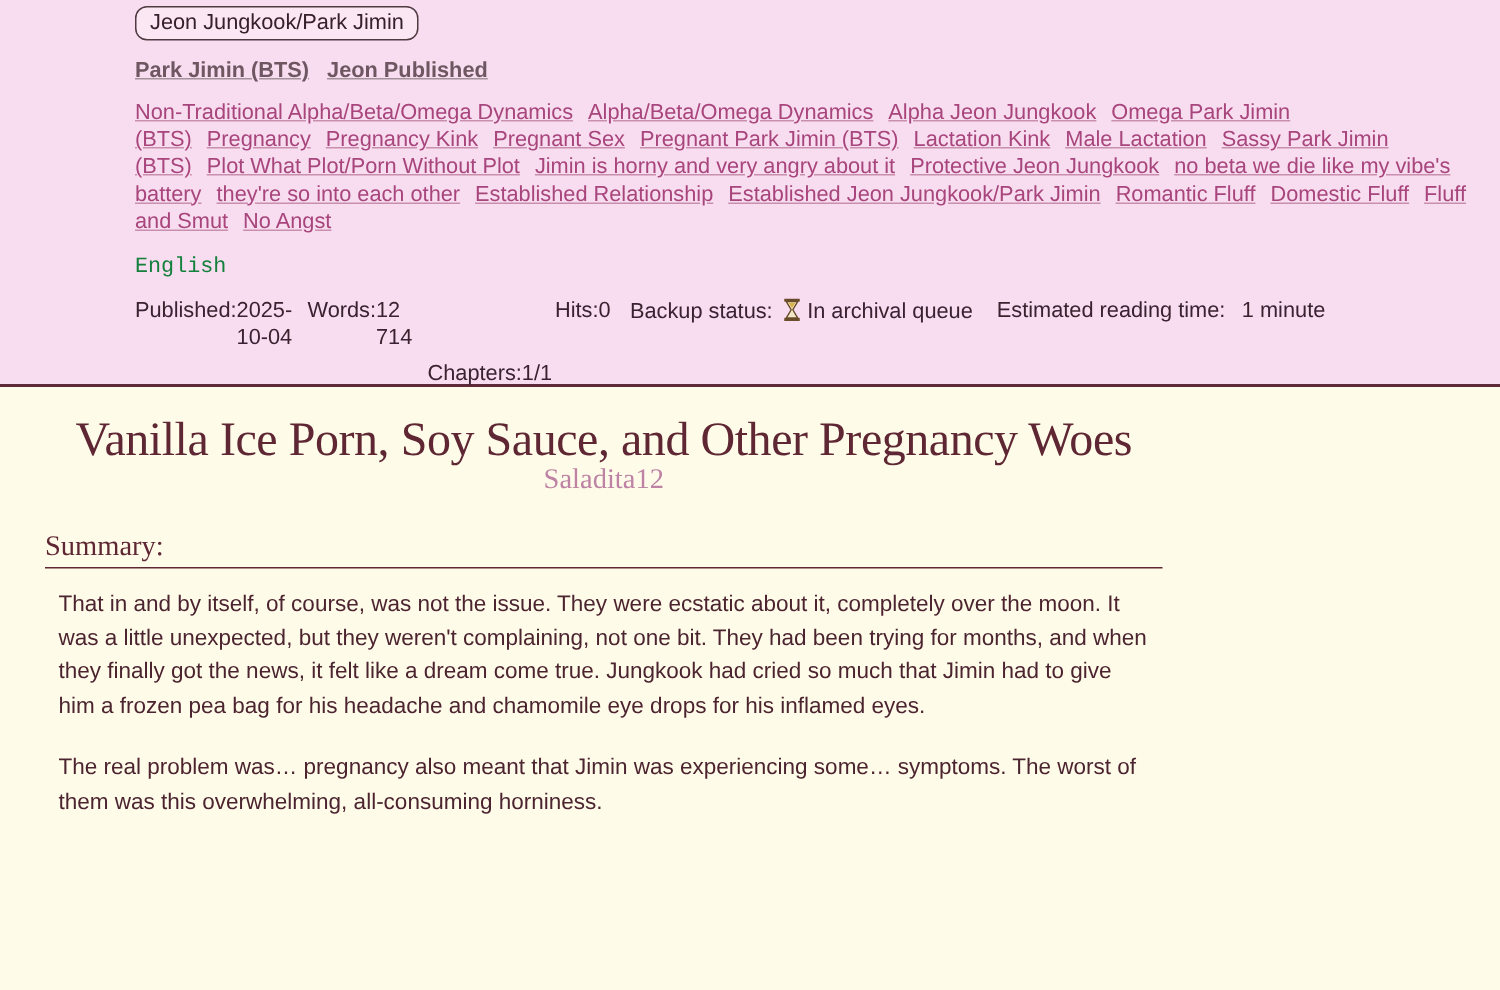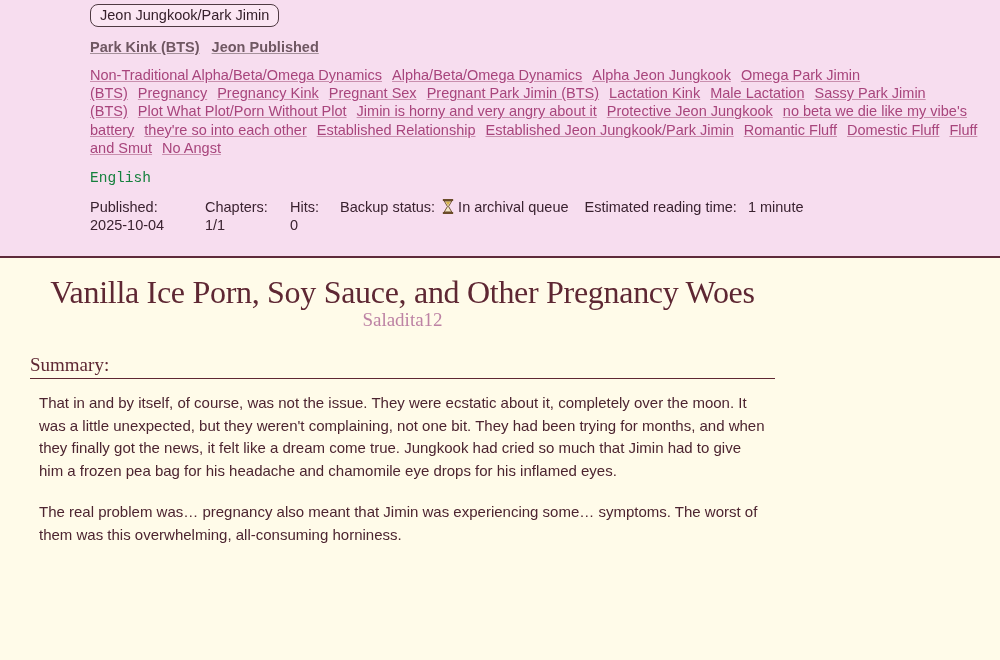"Park Kink (BTS)" a { text: Kink -> Jimin }
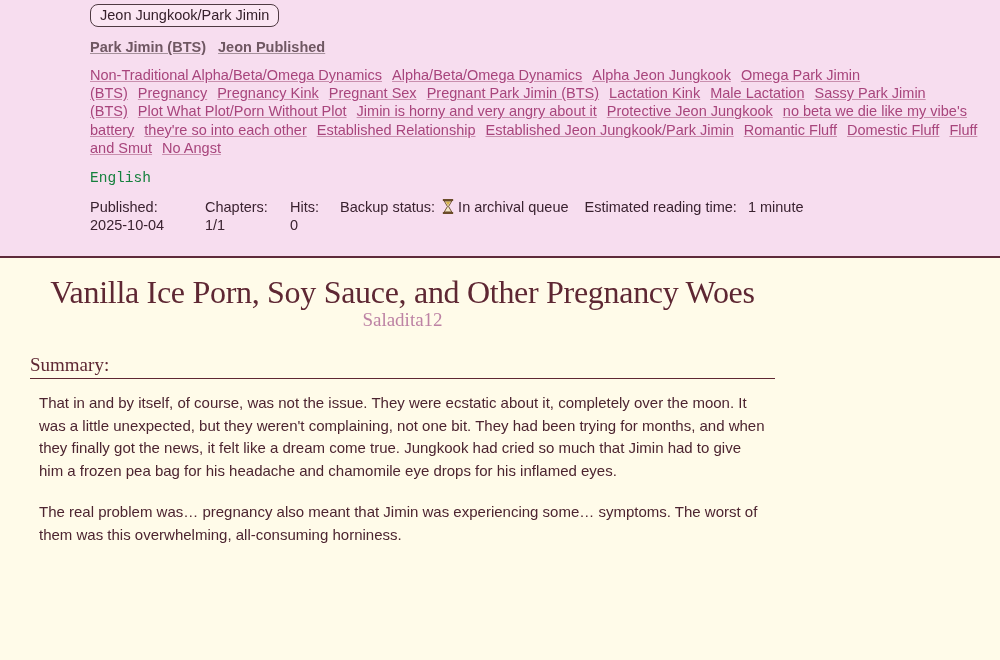"Published:" .stat-col { flex-direction: column -> row }
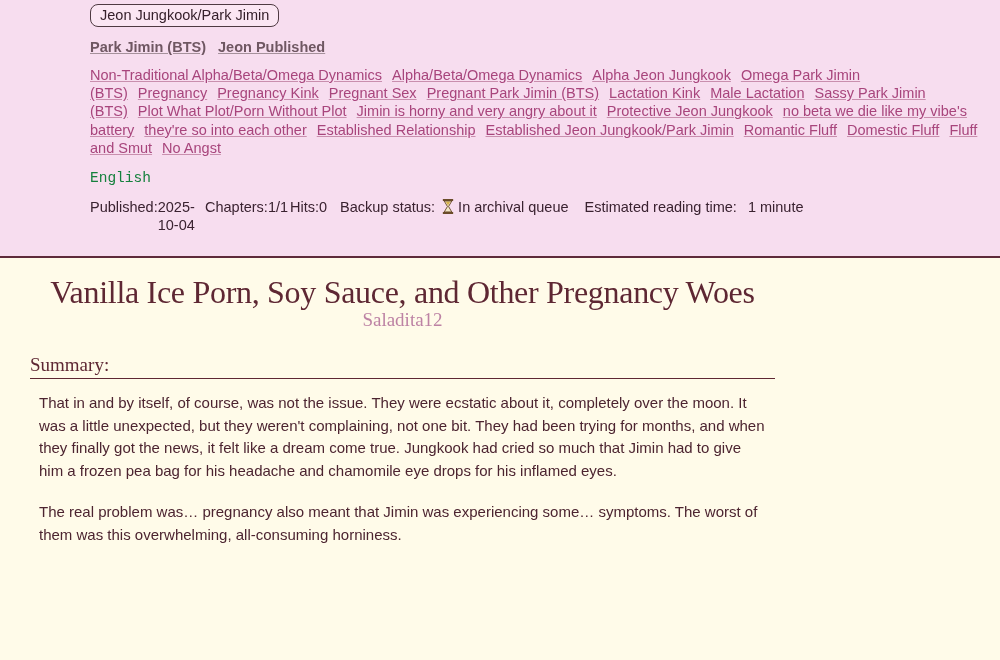"Words:" div.stat-col { html: none -> <div> <span>Words:</span> <span>12 714</span> </div> }
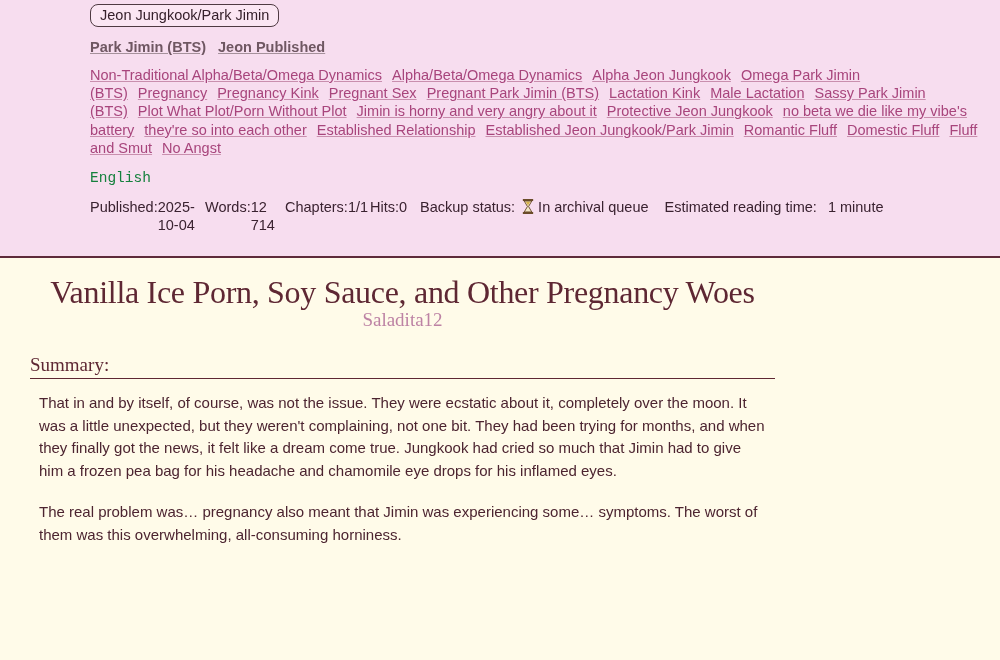"Chapters:" .stat-col.chapters { margin-top: none -> 42px }
